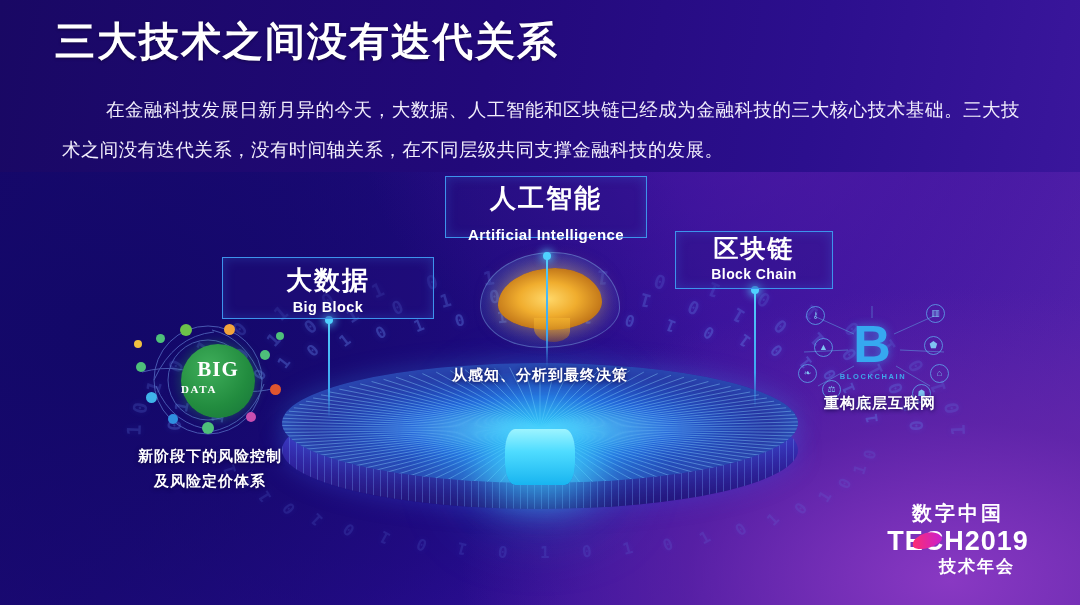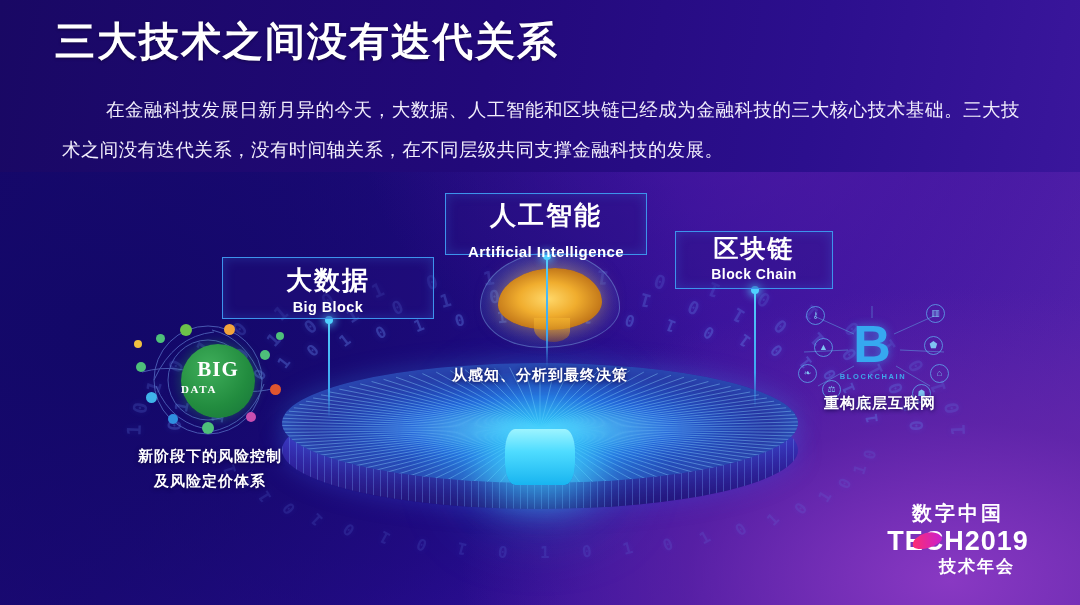"人工智能" #card-ai { top: 193px -> 176px }
